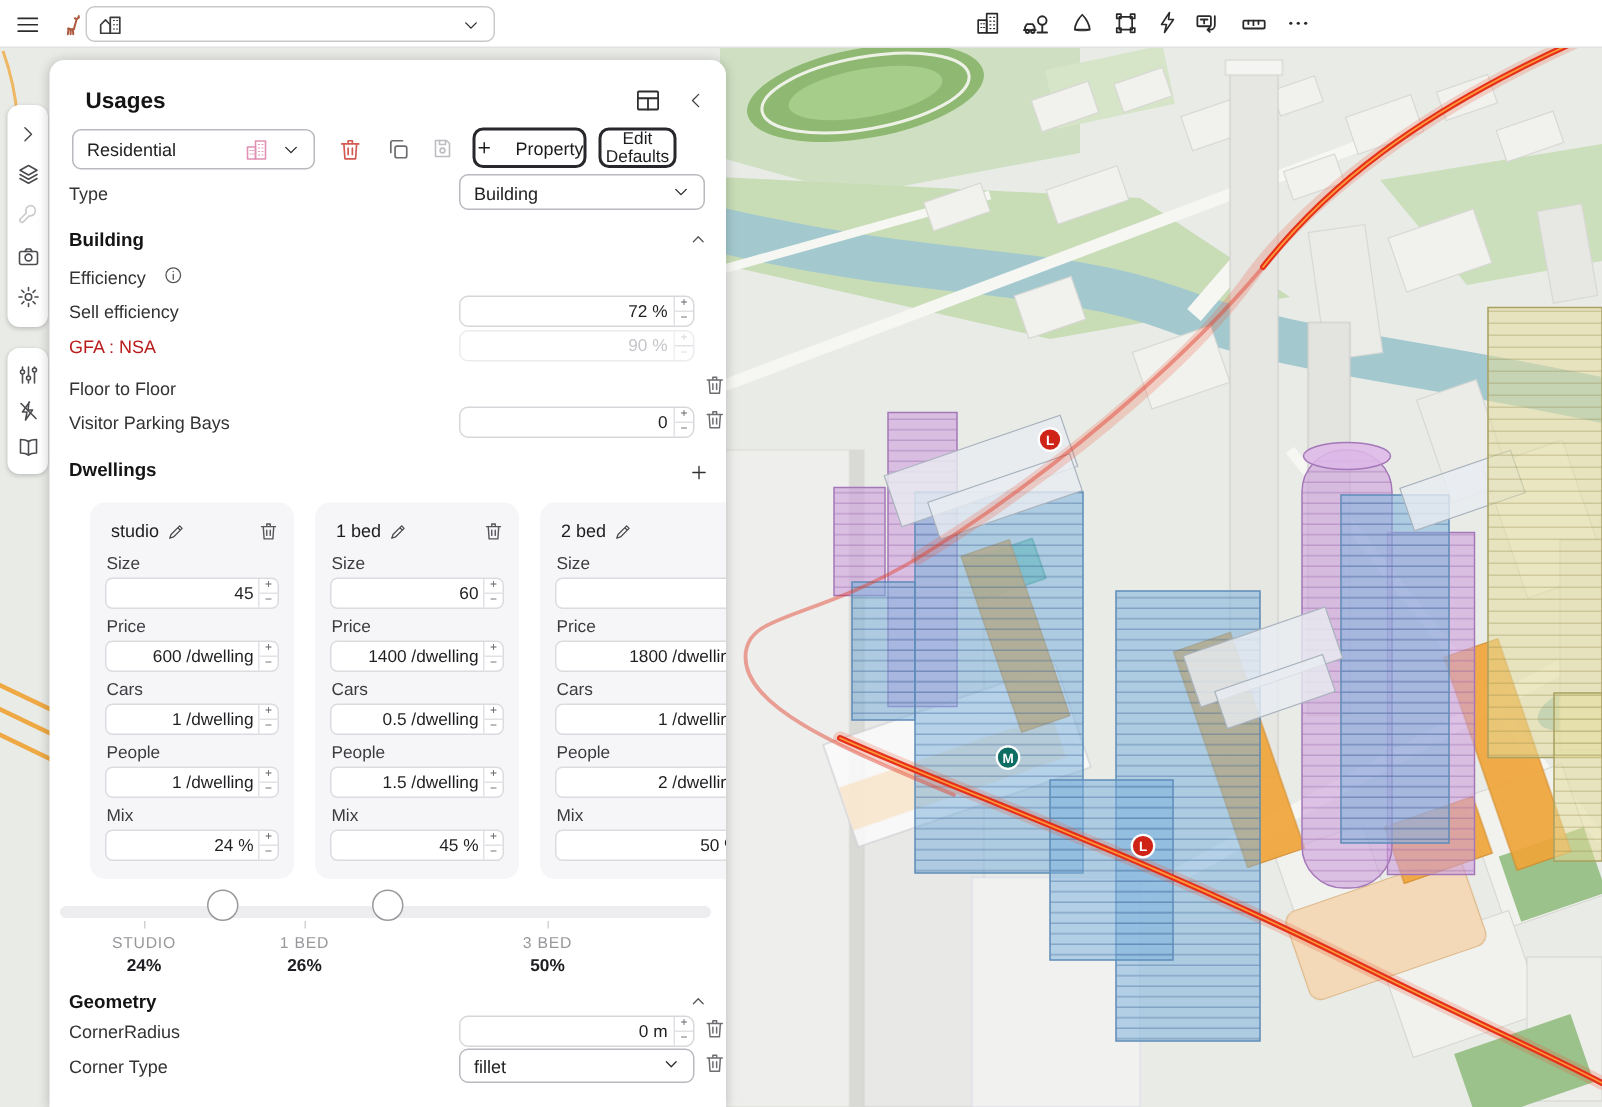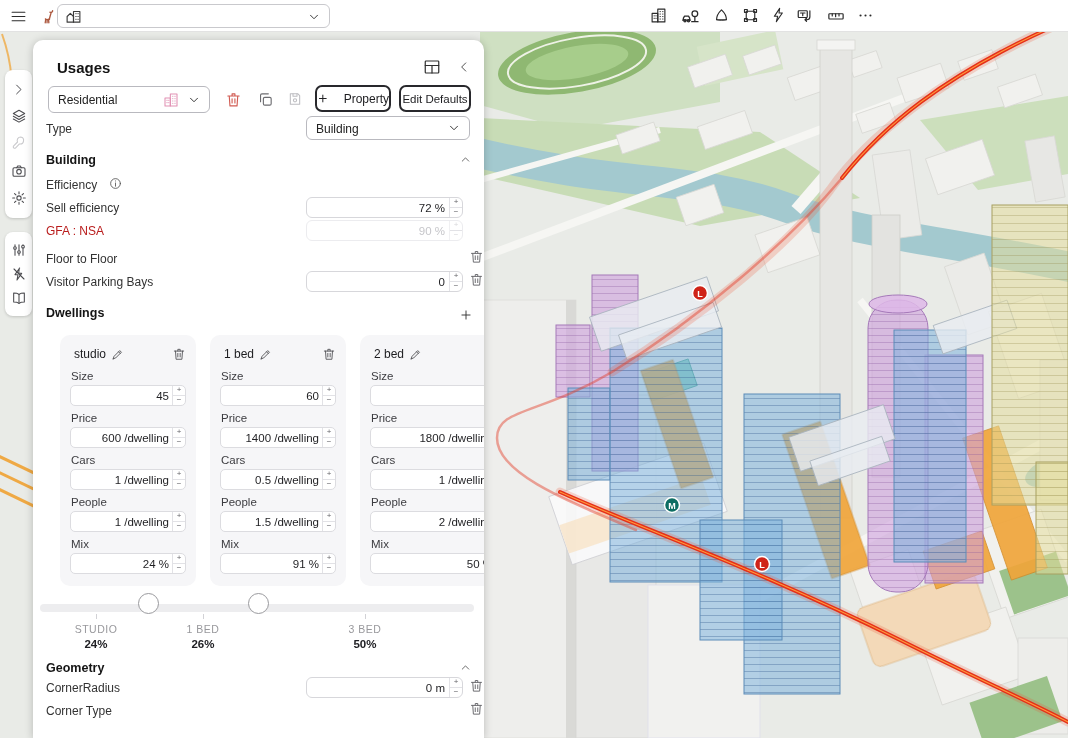"Edit Defaults" #btn-defaults { width: 72px -> 52px }
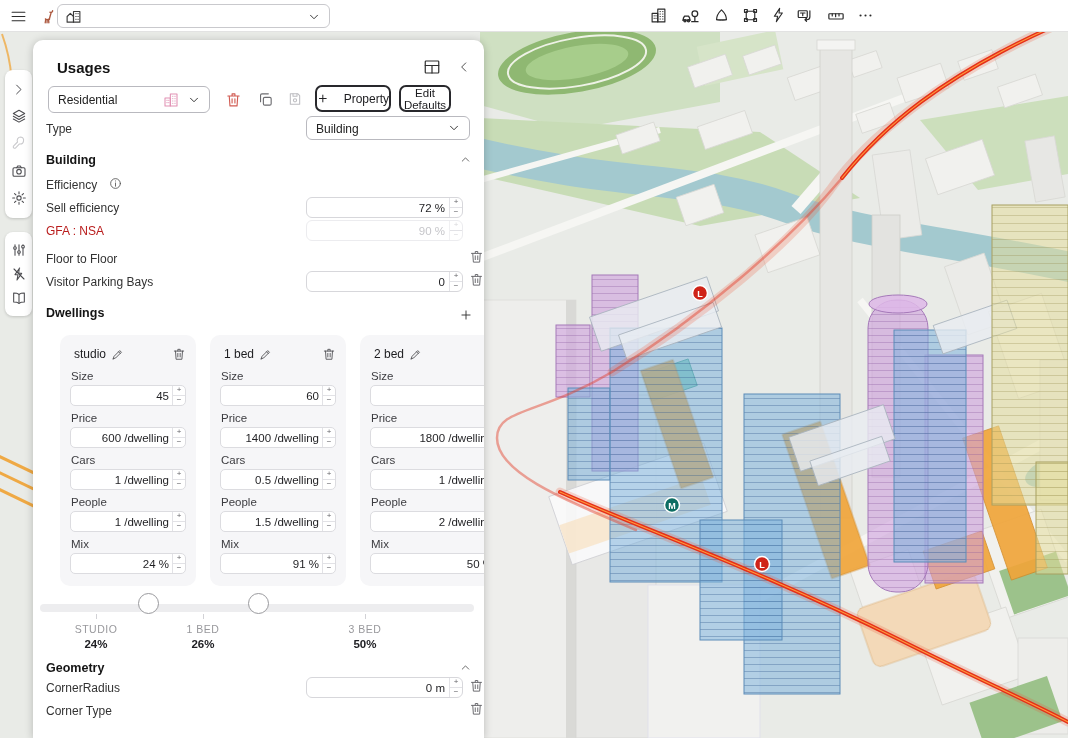"91 %" span.val { text: 91 -> 45 }
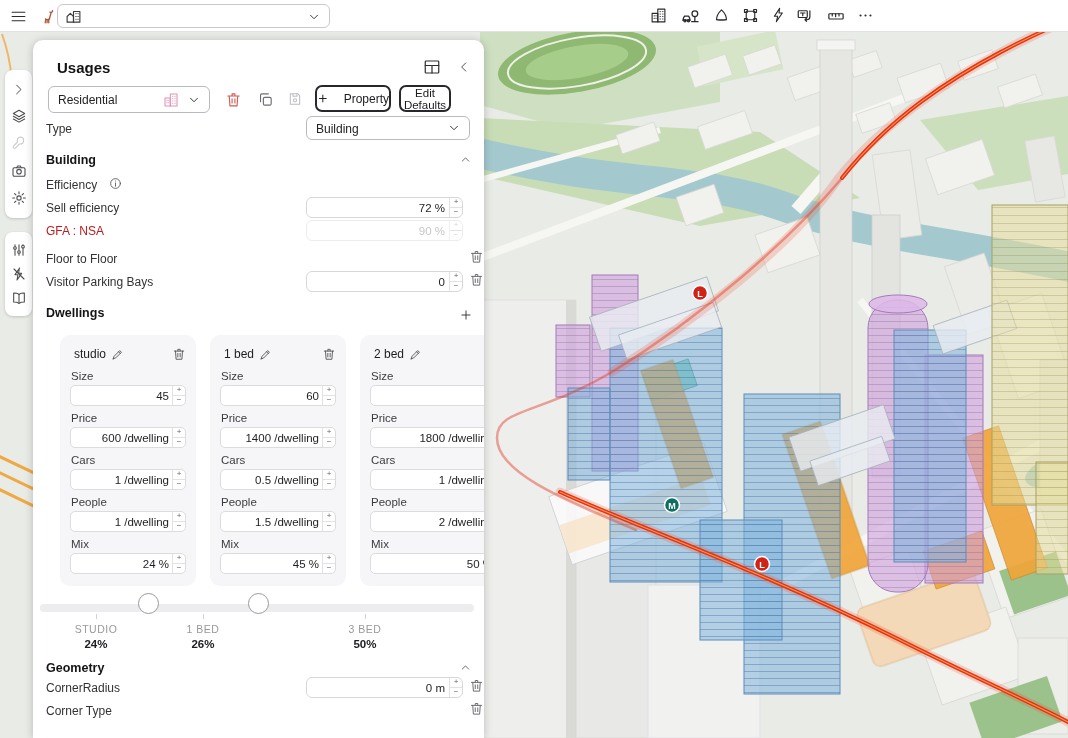"fillet" div.sel { html: none -> <div> <span>fillet</span> <svg> <use></use> </svg> </div> }
